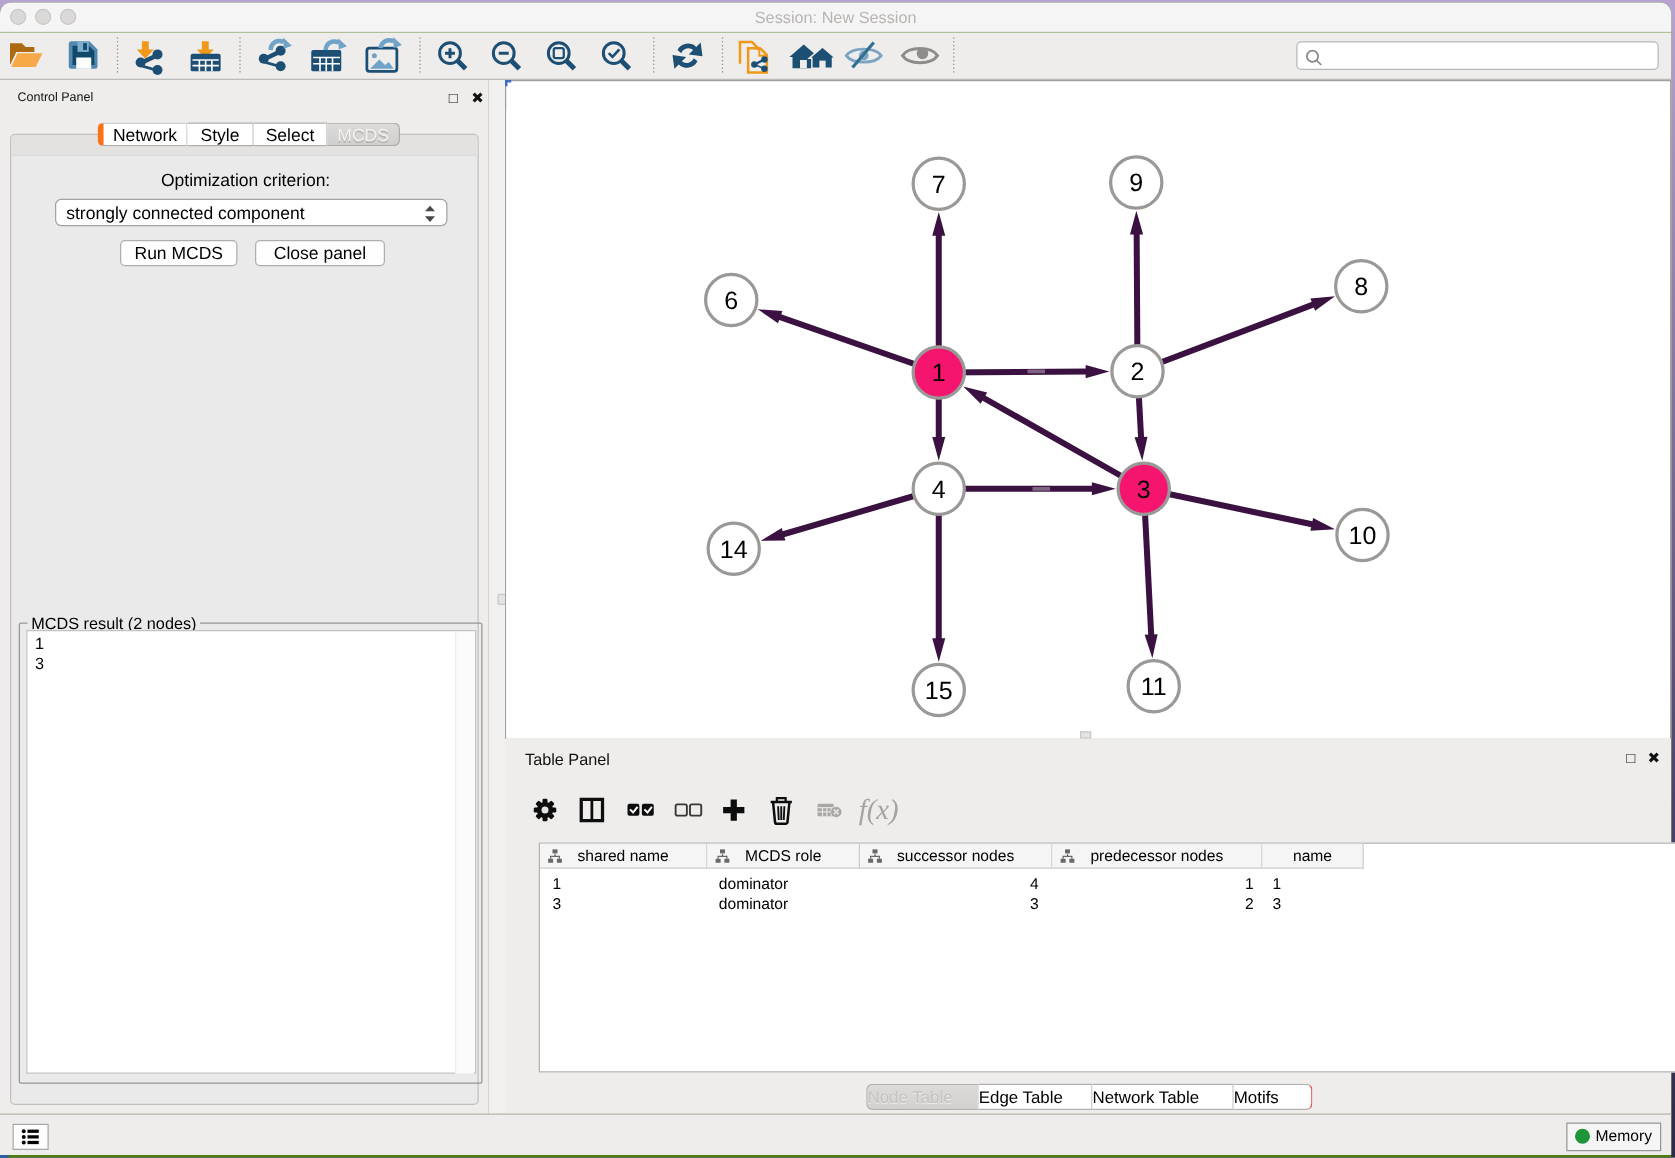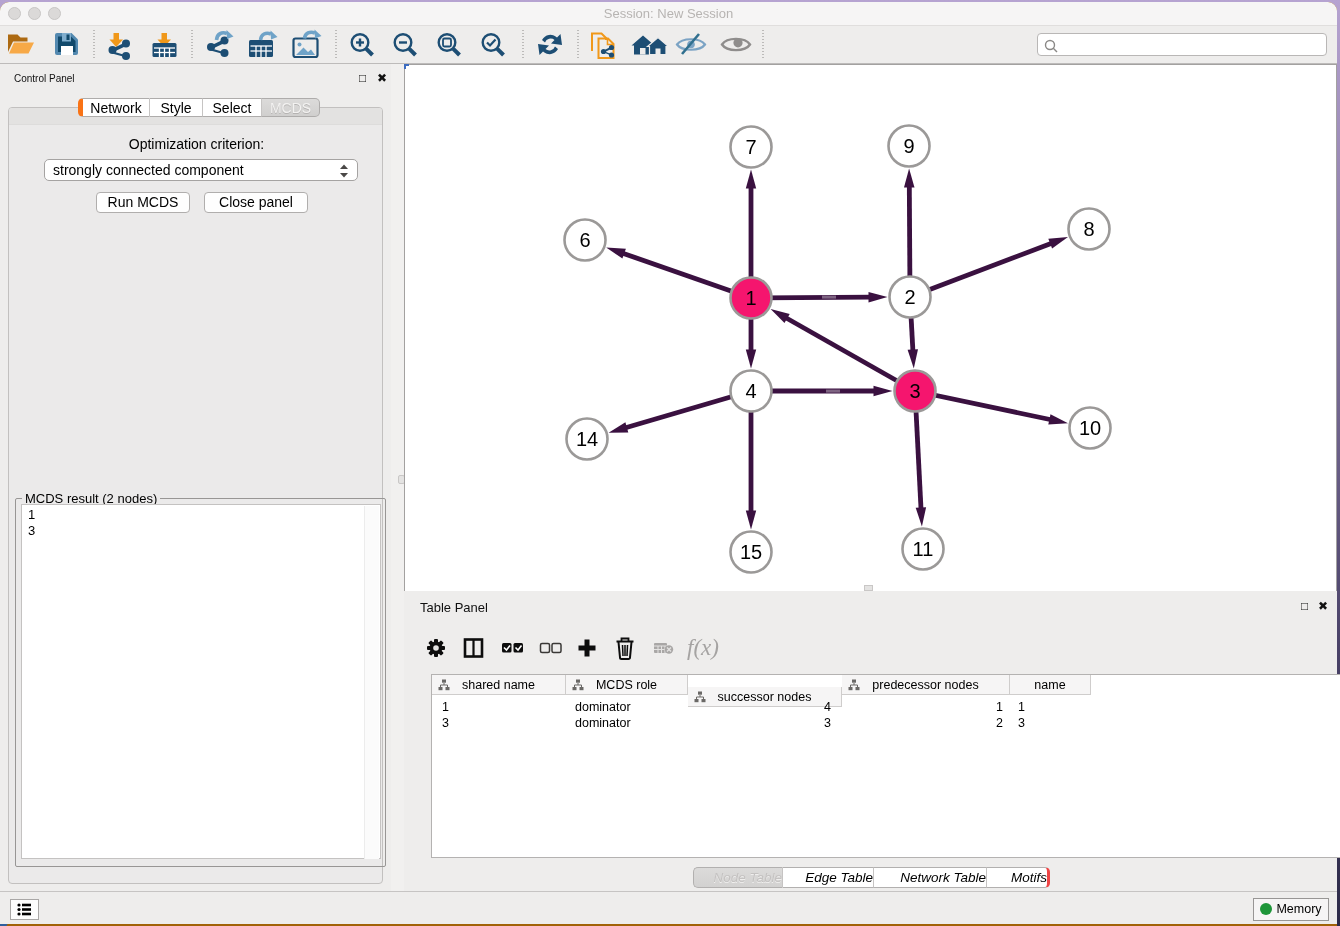"Session: New Session" #win { background: #a16207 -> #4d7c0f }
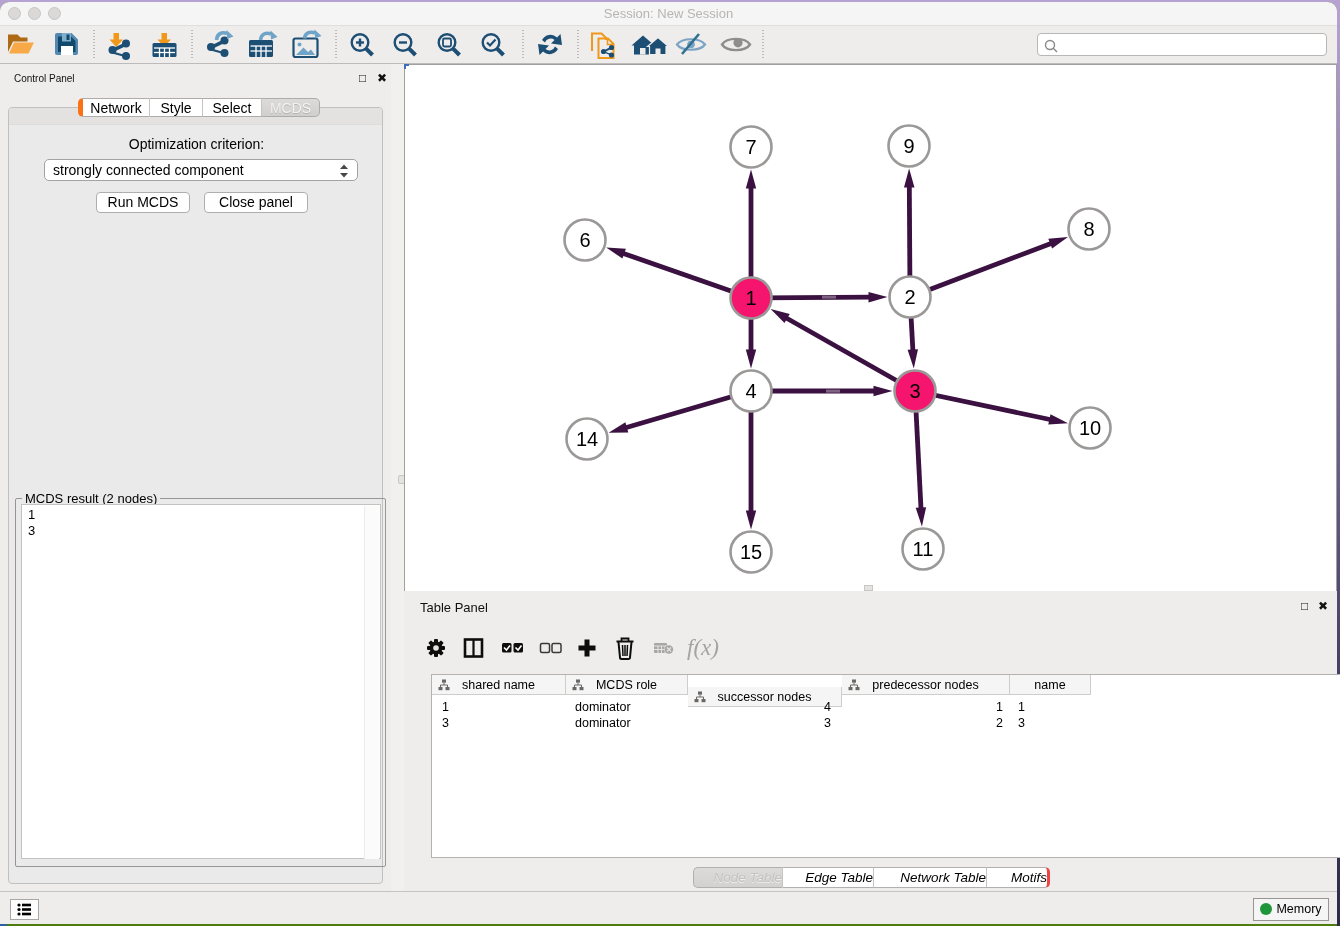"successor nodes" div.th { margin-top: 12px -> none }
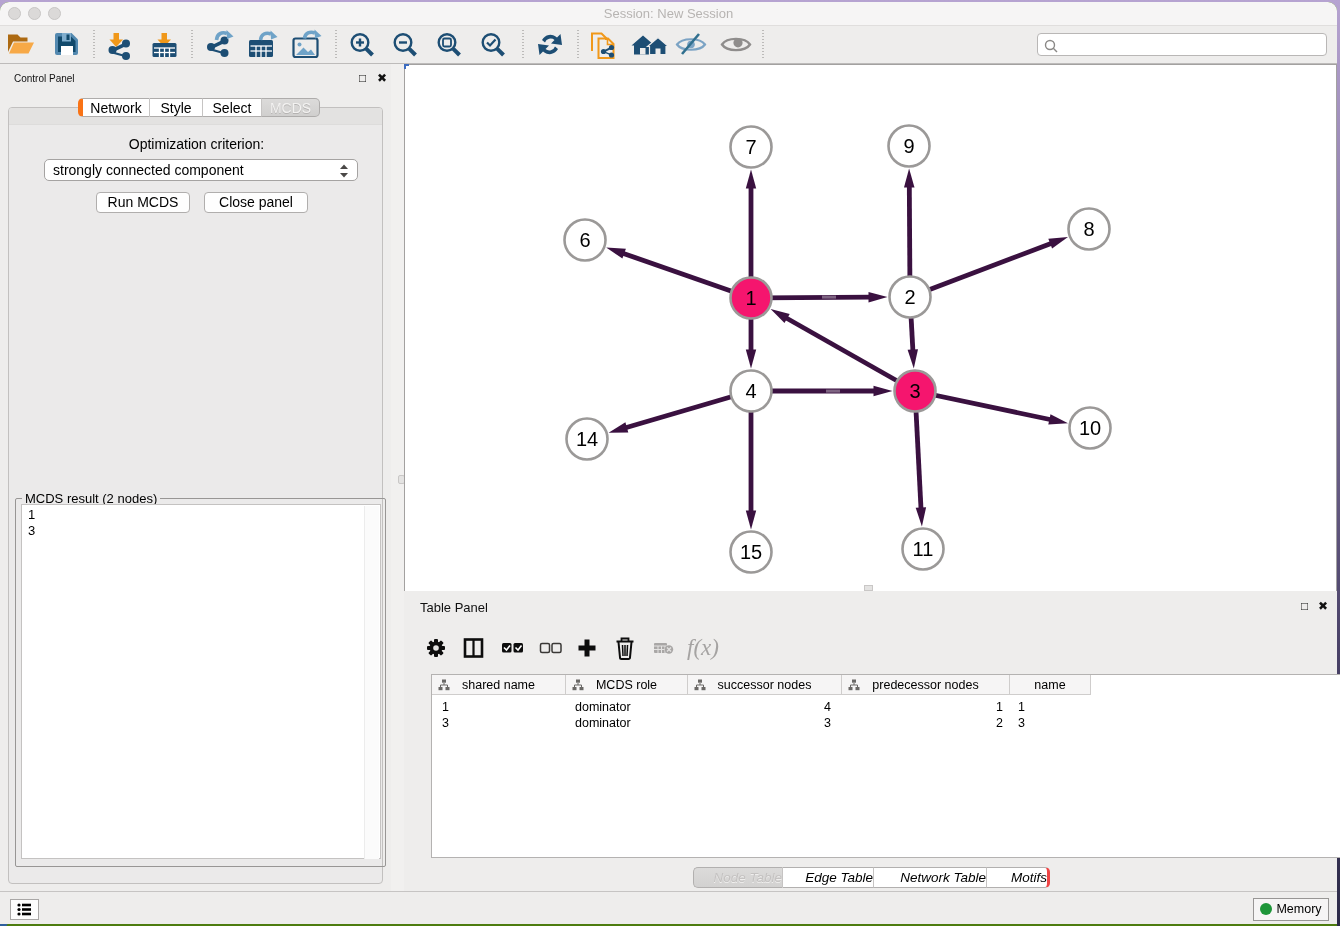"Node Table" .btab { font-style: italic -> none; text-align: right -> left }
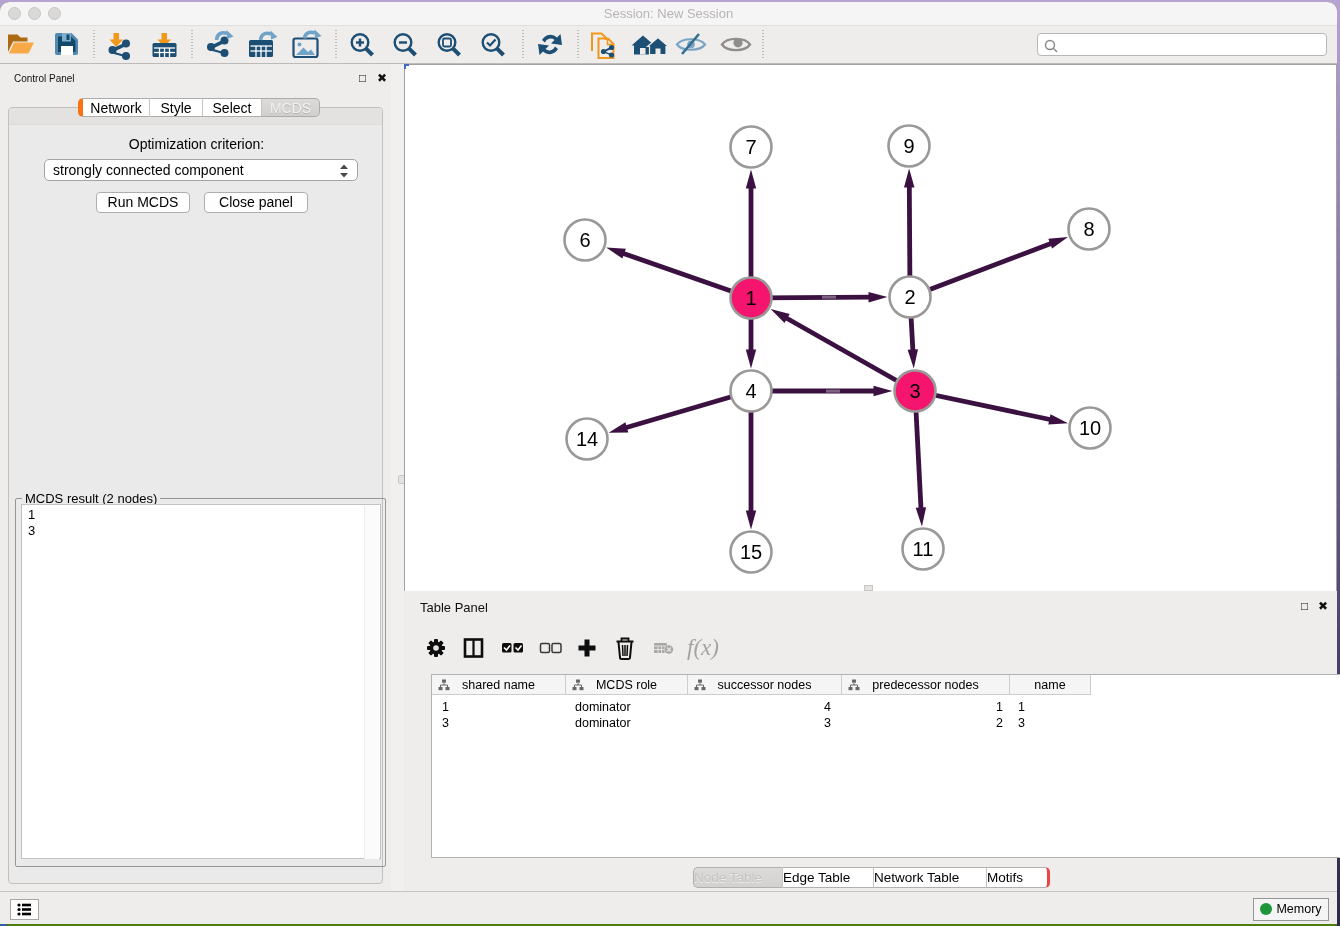"Motifs" .btab.last { border-right: 3px solid #ef4444 -> 1px solid #ef4444 }
